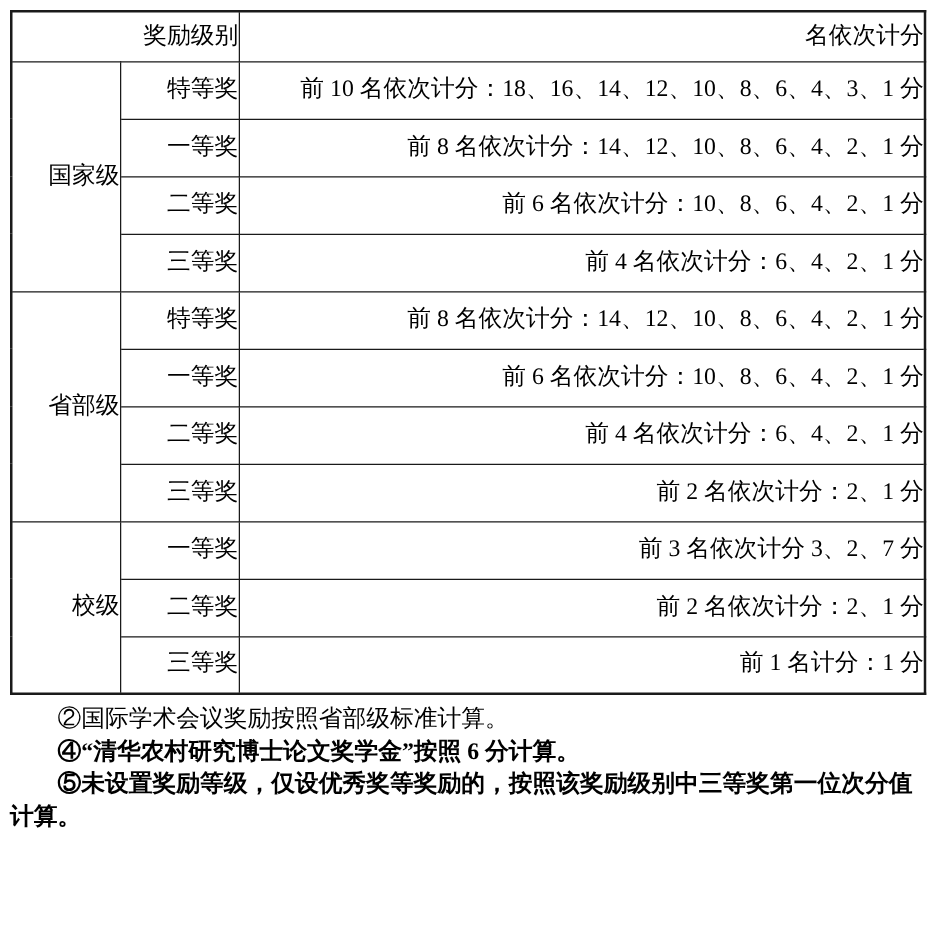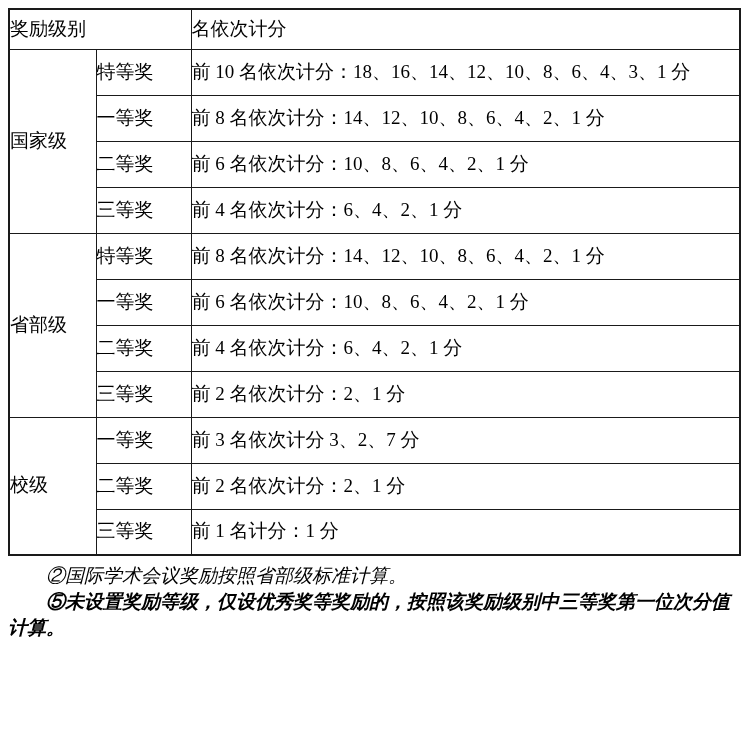"奖励级别" table.score-table th, table.score-table td { text-align: left -> right }
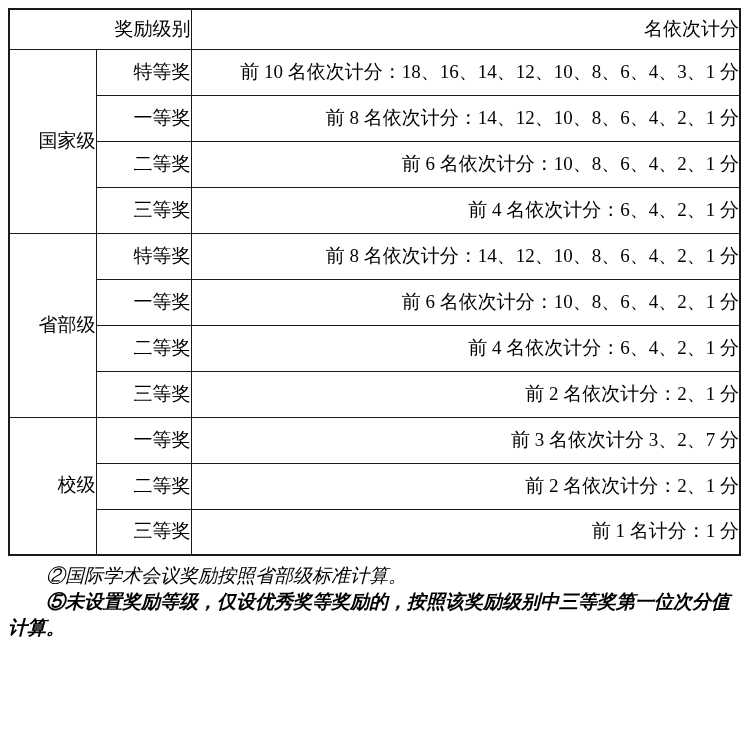"②国际学术会议奖励按照省部级标准计算。" .note.indent { font-style: italic -> none }
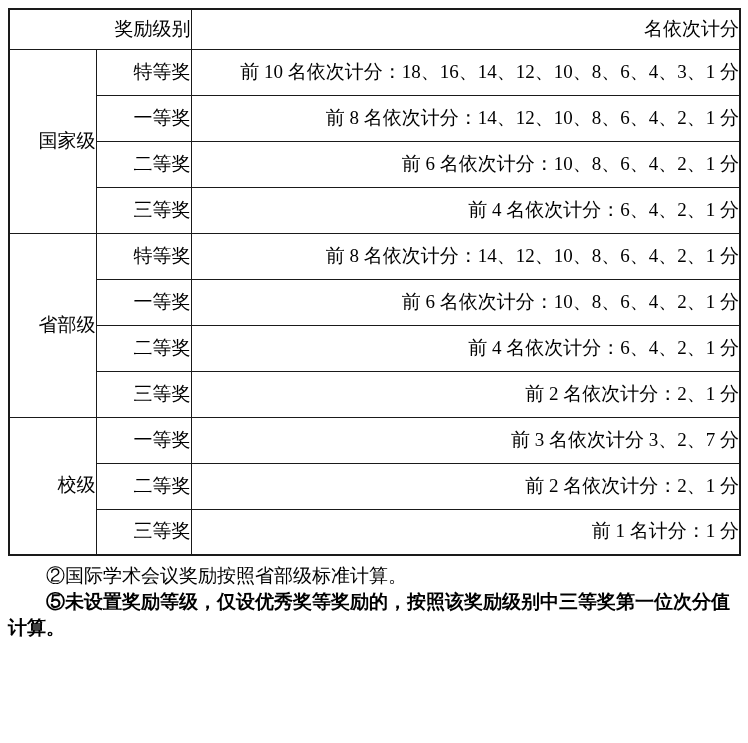"④“清华农村研究博士论文奖学金”按照 6 分计算。" p.note { html: none -> <p><span>④</span><span>“清华农村研究博士论文奖学金”按照 6 分计算。</span></p> }
